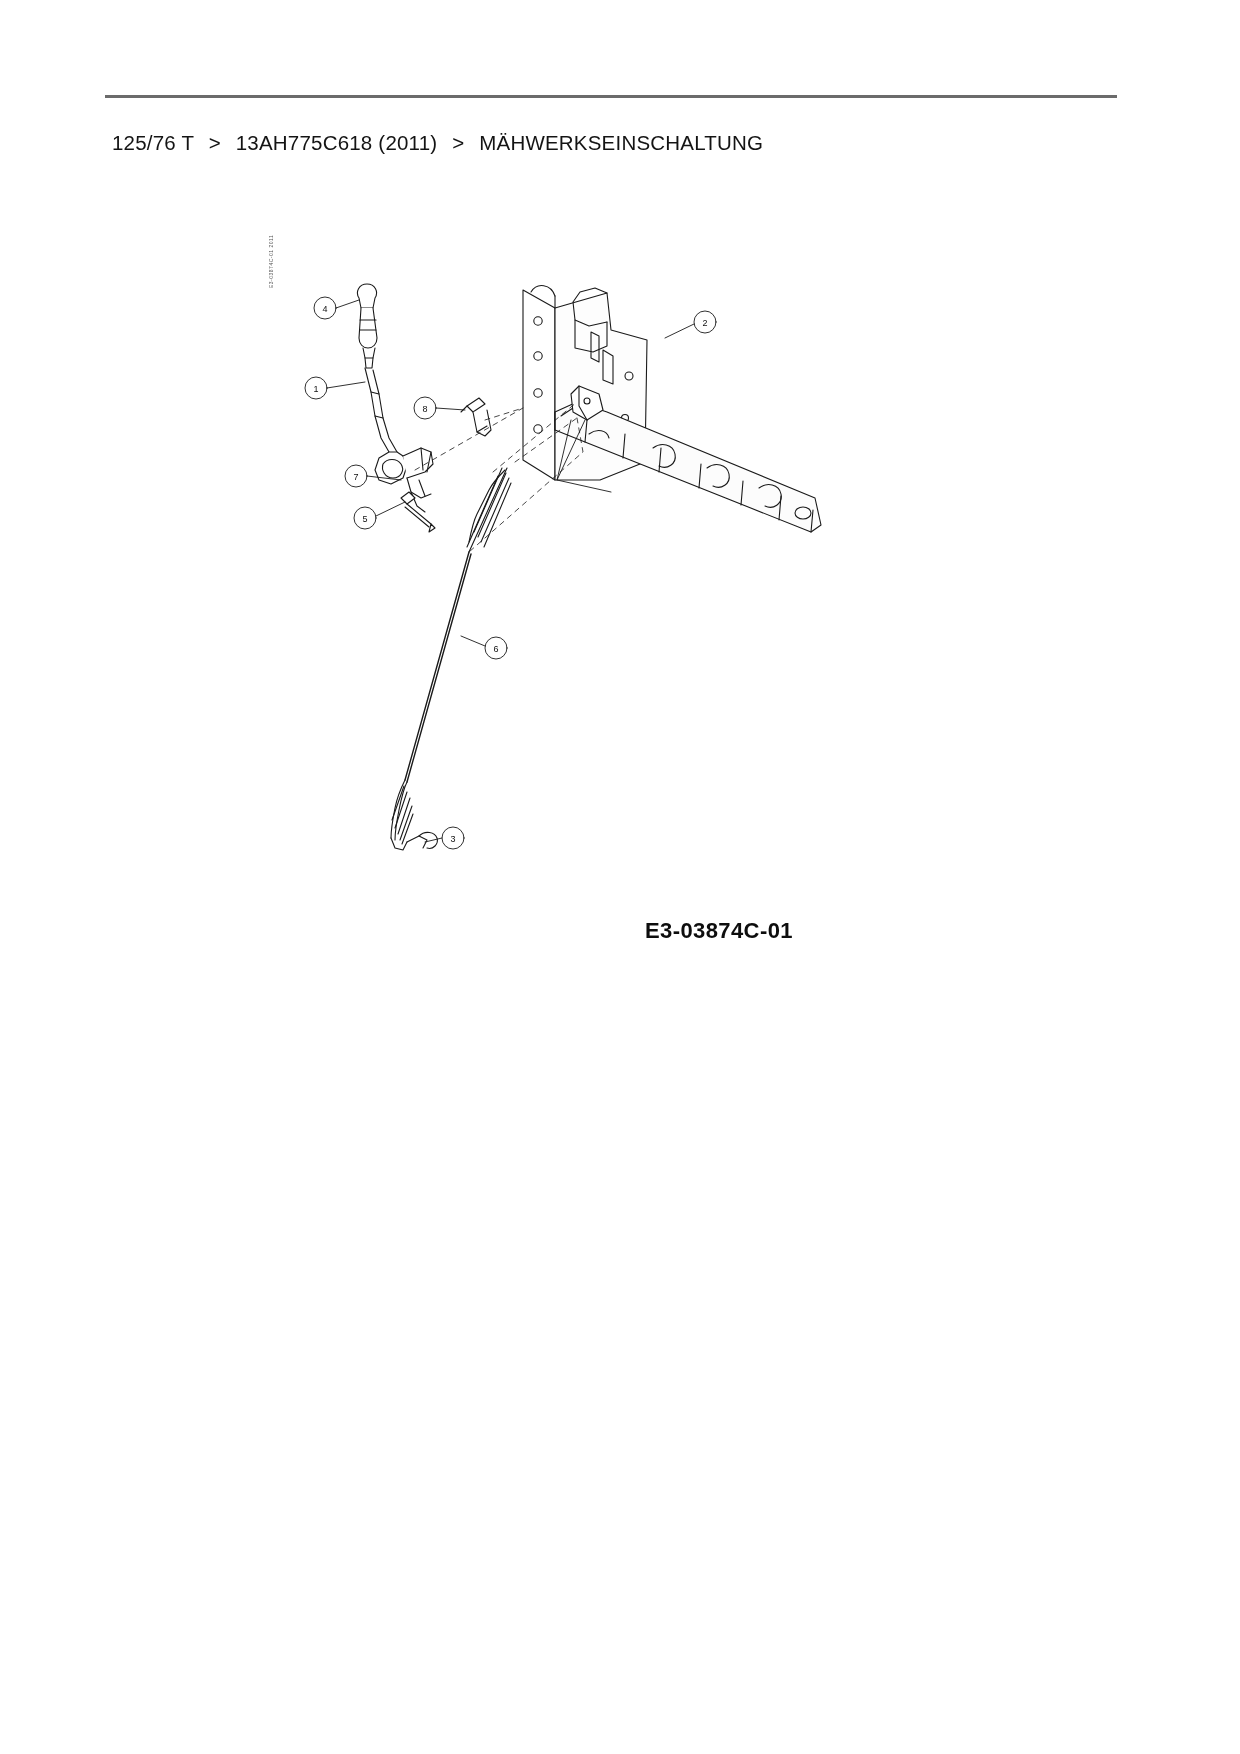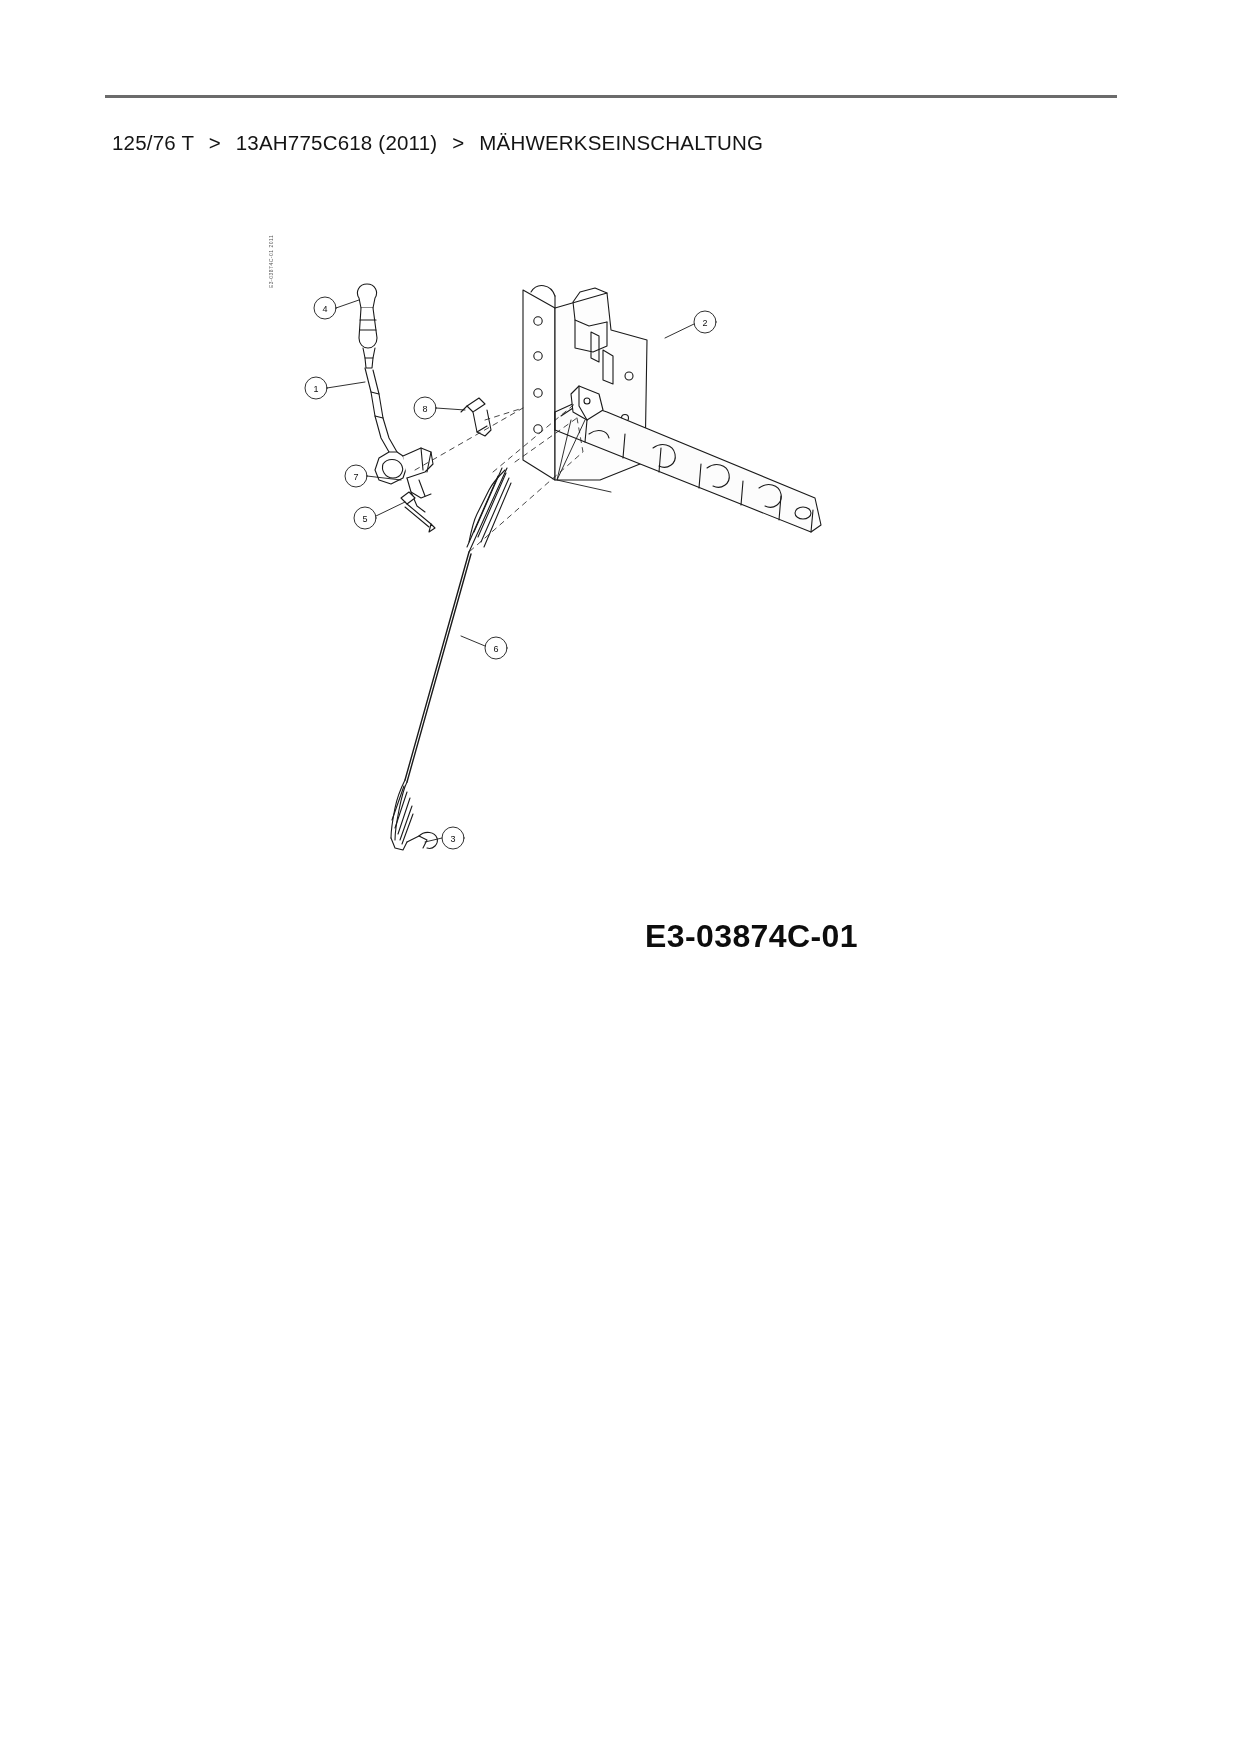"E3-03874C-01" .drawing-number { font-size: 32px -> 22px }
